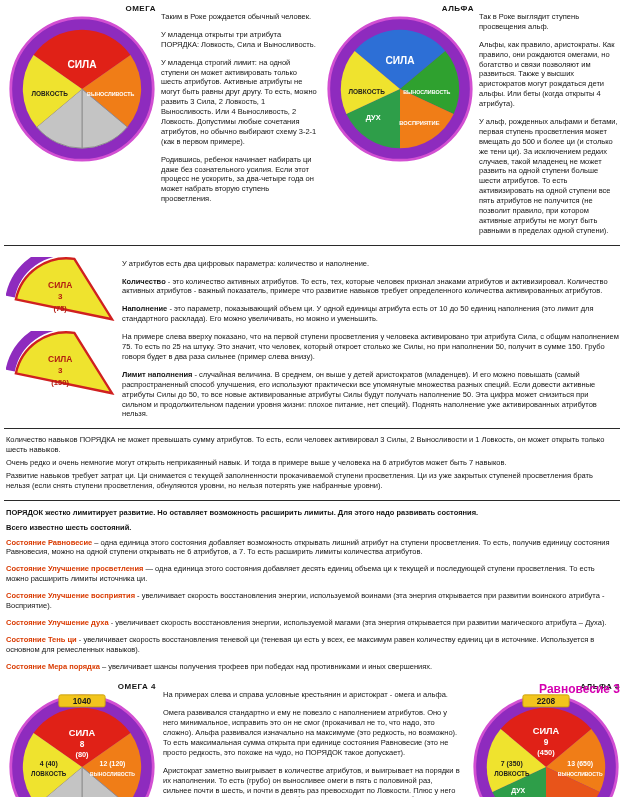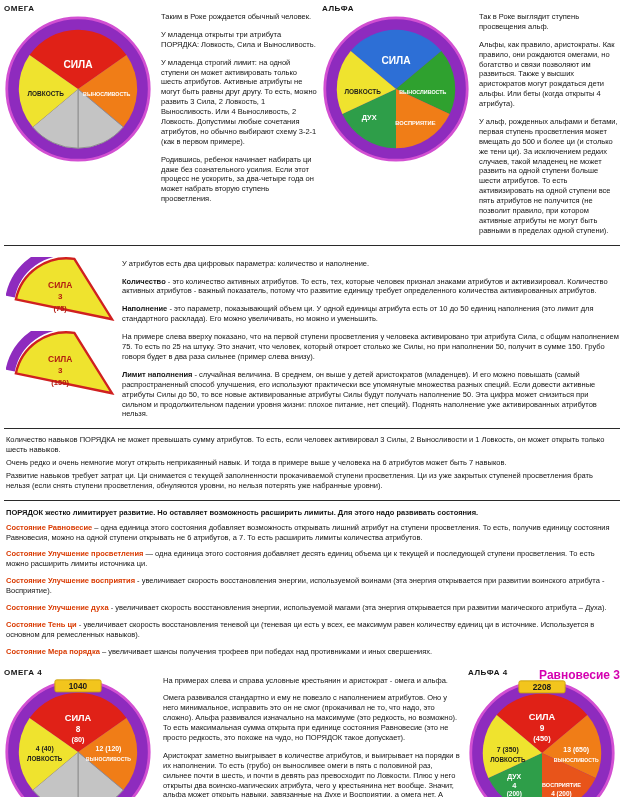"ОМЕГА" .ccol { text-align: left -> right }
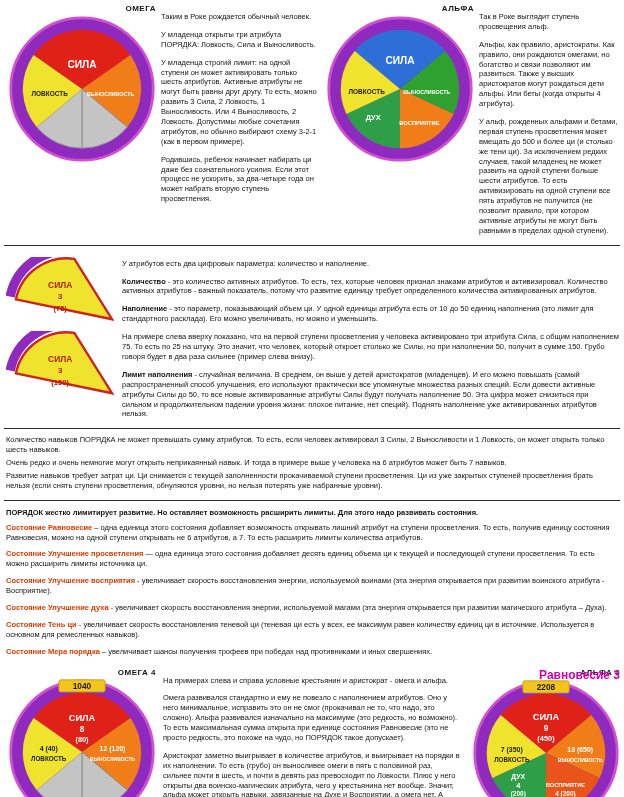"- это количество активных атрибутов." span { text: потому что развитие единицу -> примере что развитие навыков }
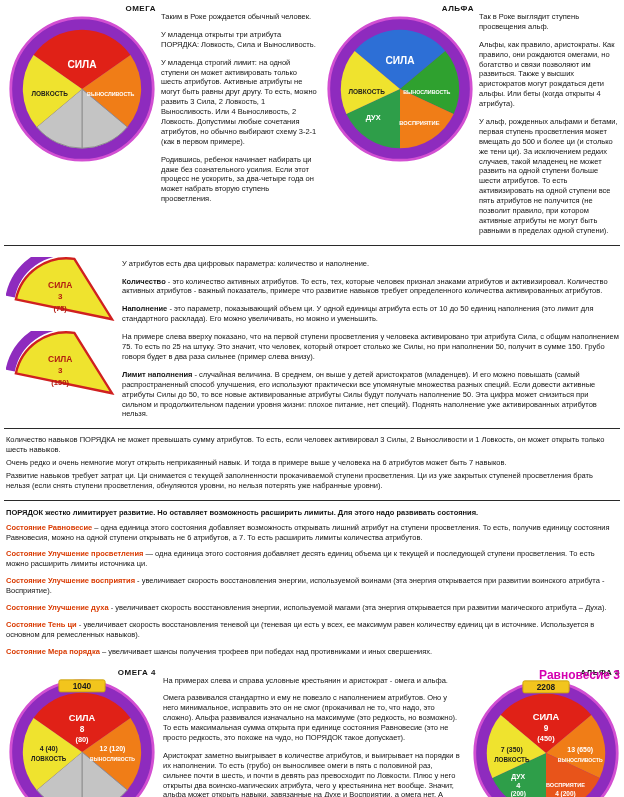"Всего известно шесть состояний." p.b { html: none -> <p>Всего известно шесть состояний.</p> }
